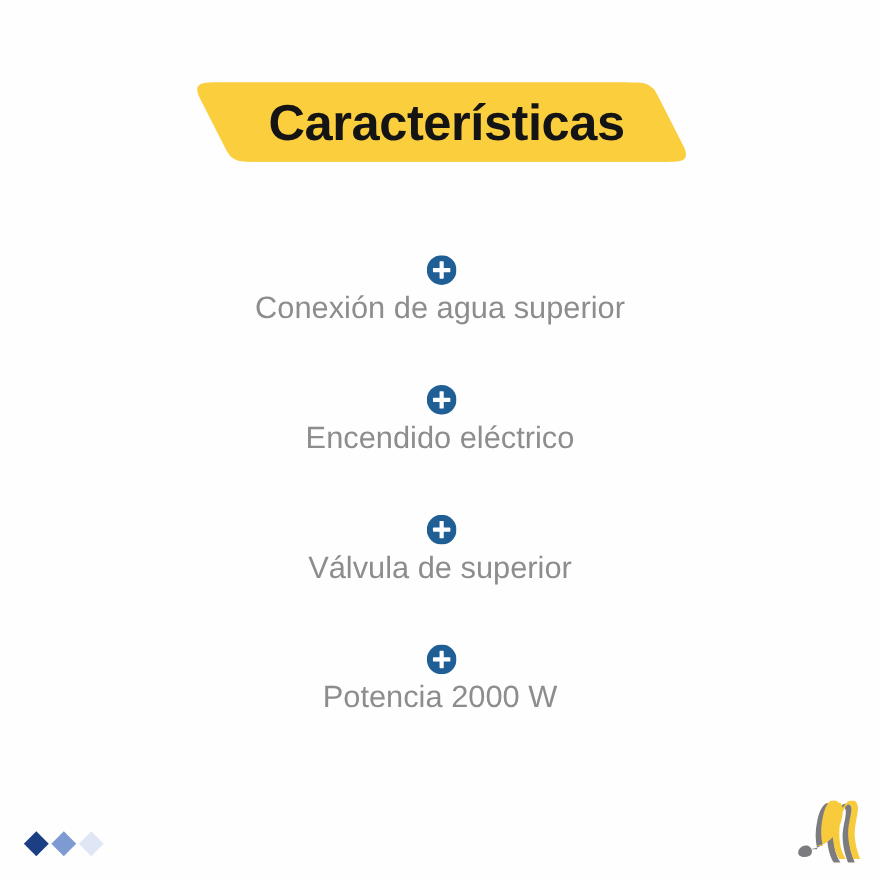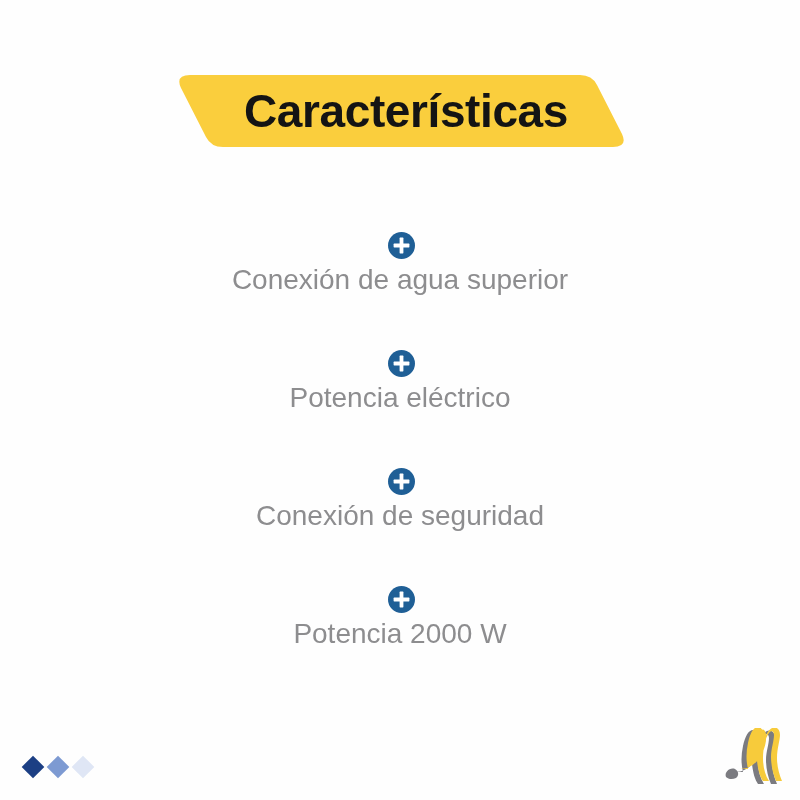"Potencia eléctrico" div.feature-label { text: Potencia -> Encendido }
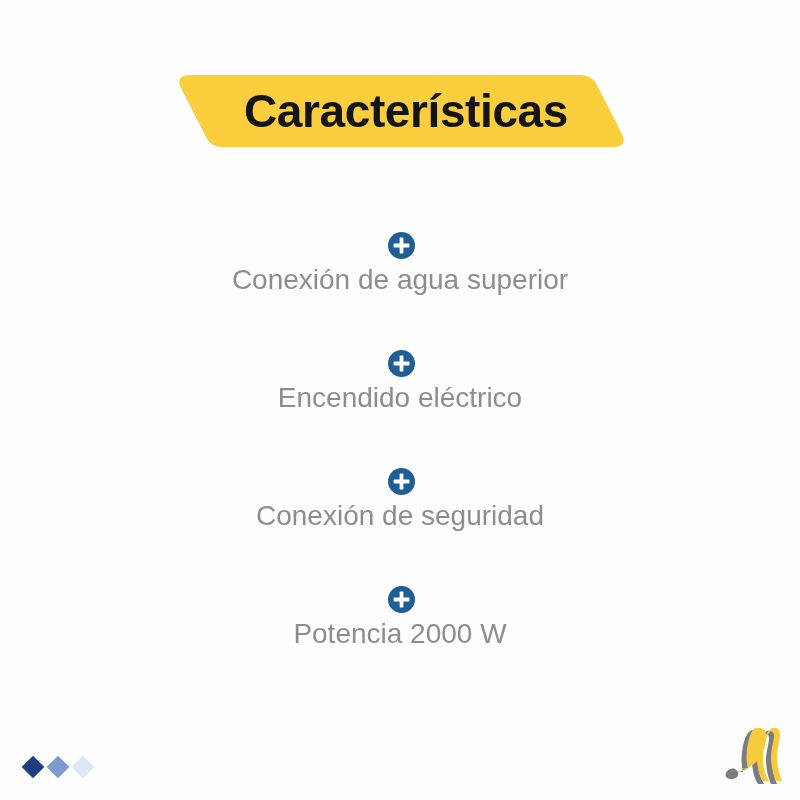"Conexión de seguridad" div.feature-label { text: Conexión de seguridad -> Válvula de superior }
